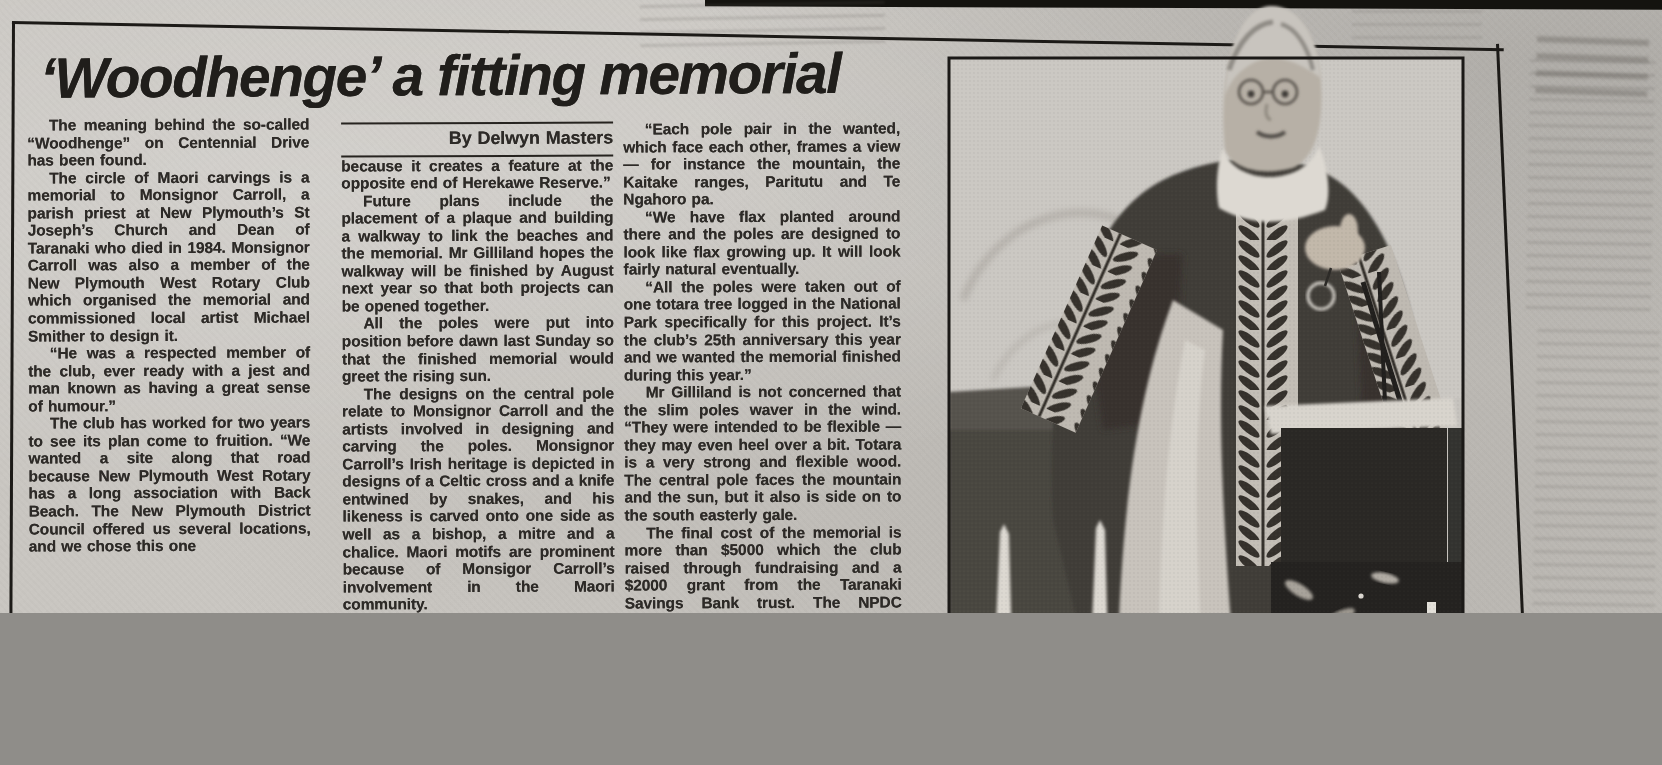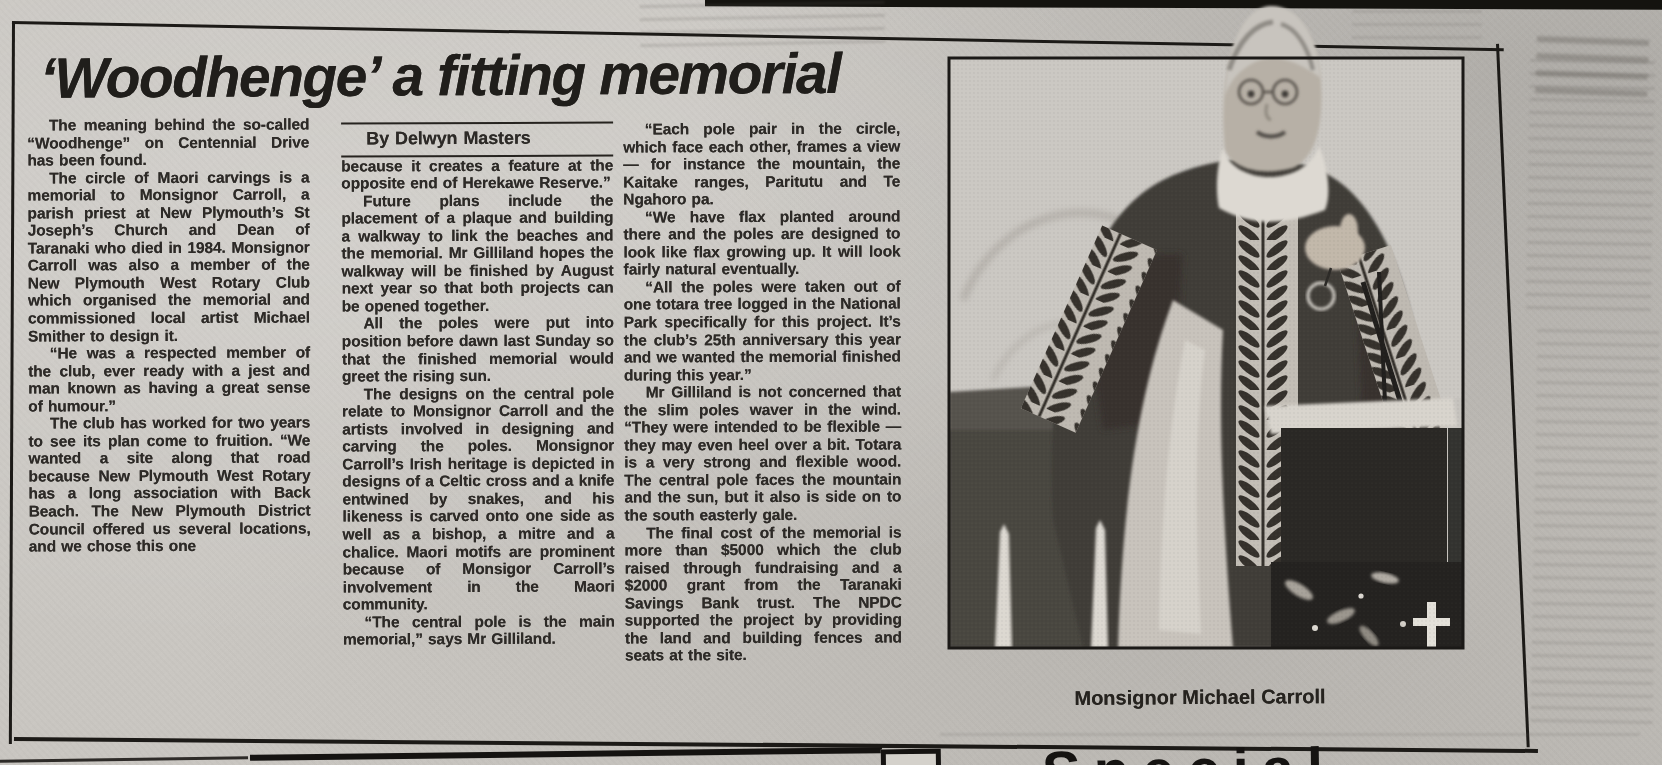"‘Woodhenge’ a fitting memorial" .page { height: 765px -> 613px }
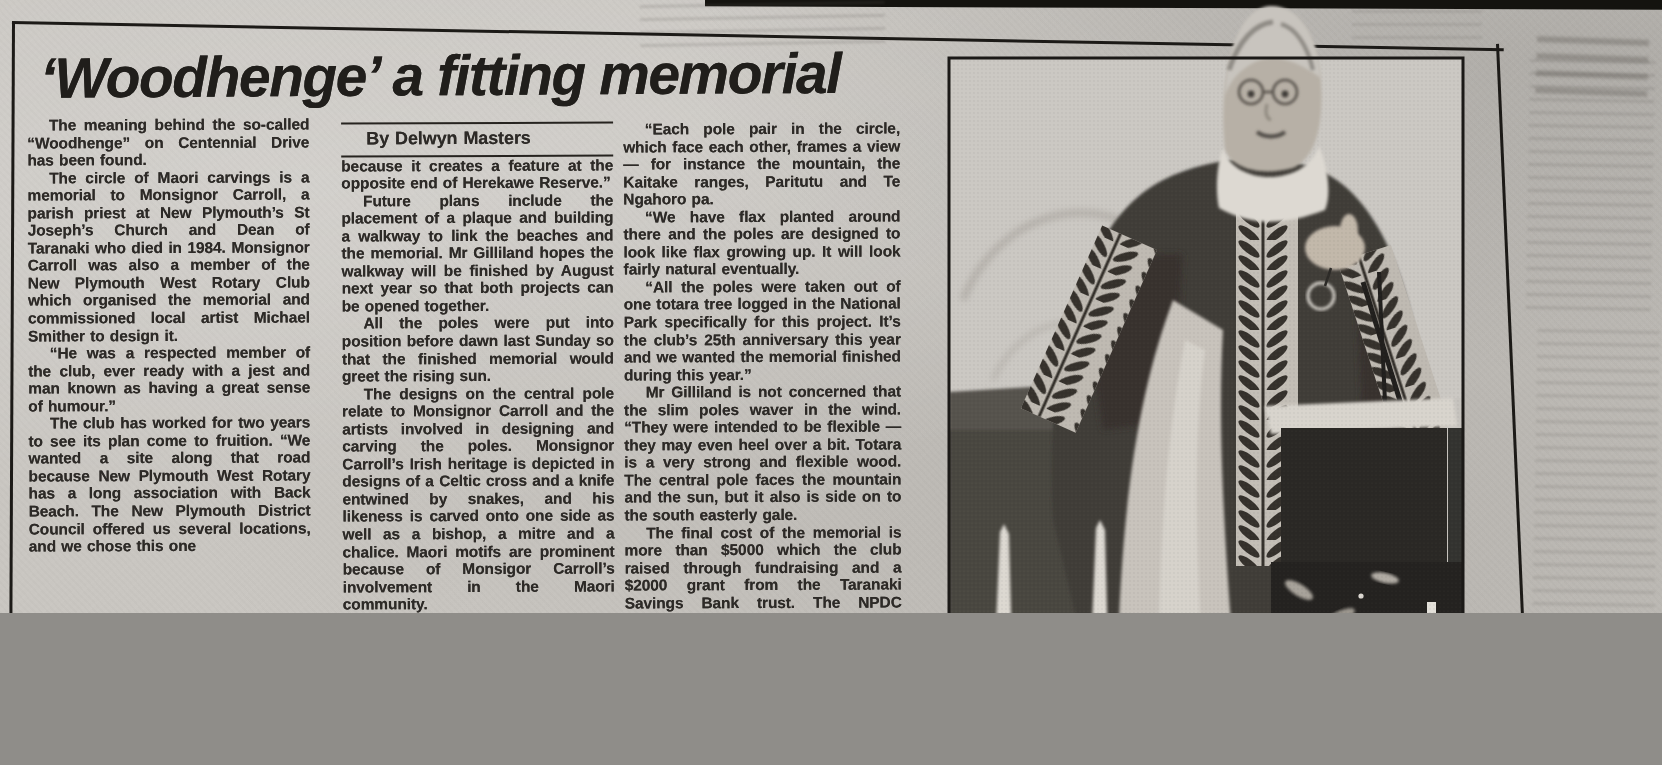"By Delwyn Masters" .byline { text-align: left -> right }
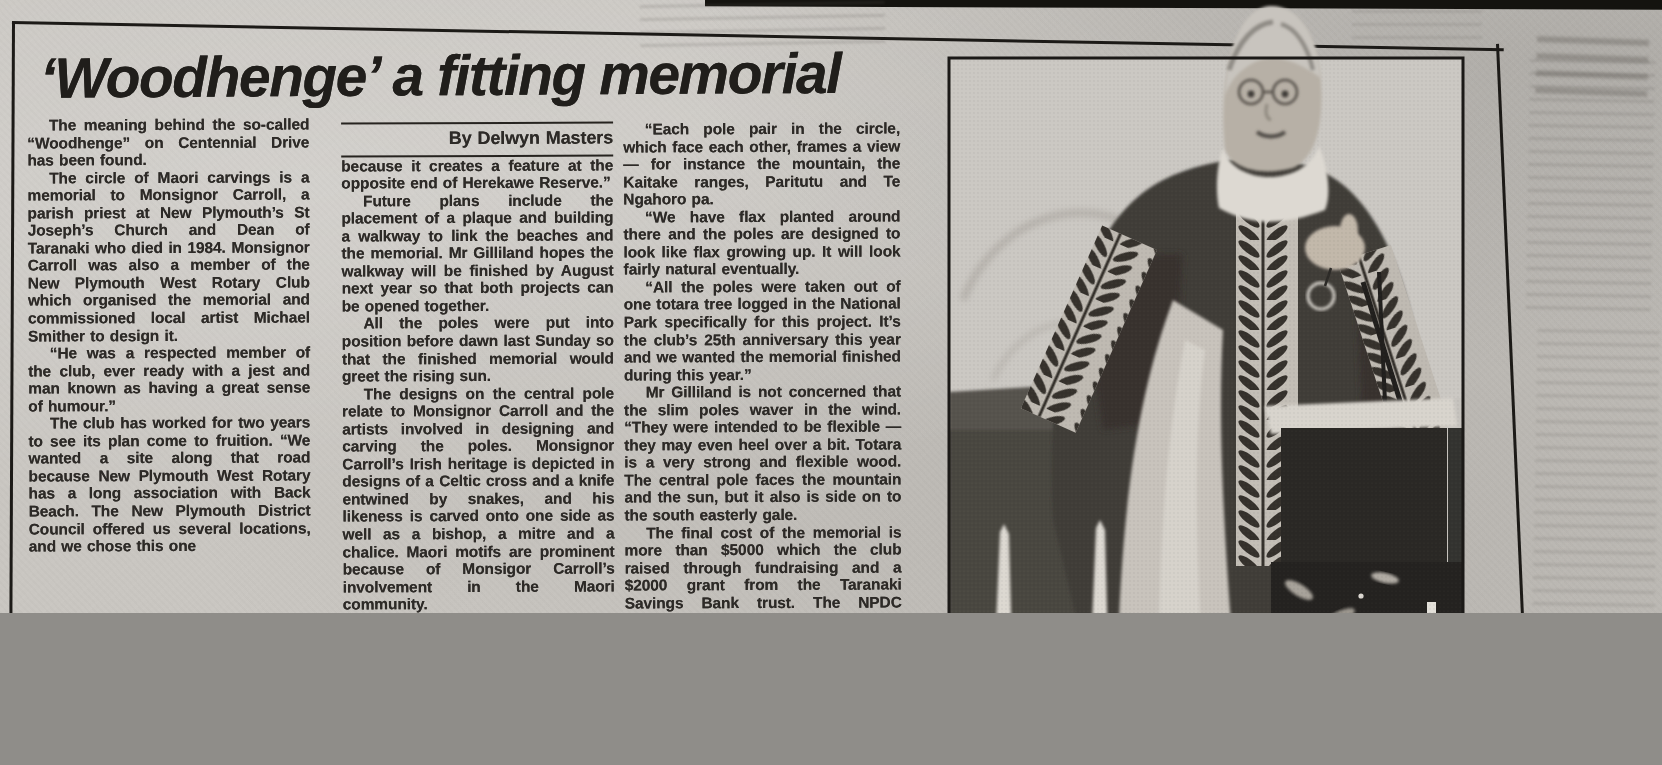"“Each pole pair in the" p { text: circle -> wanted }
